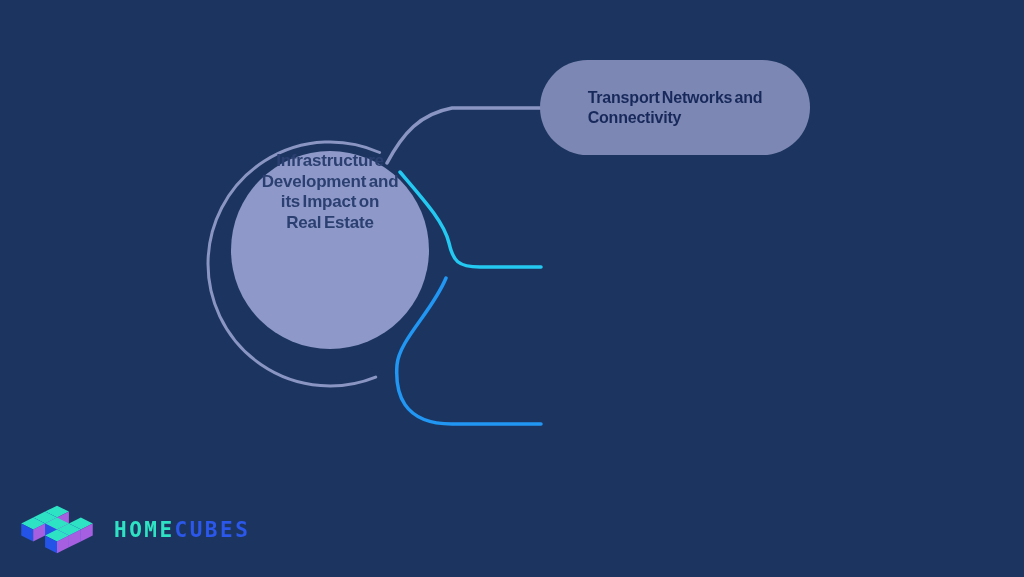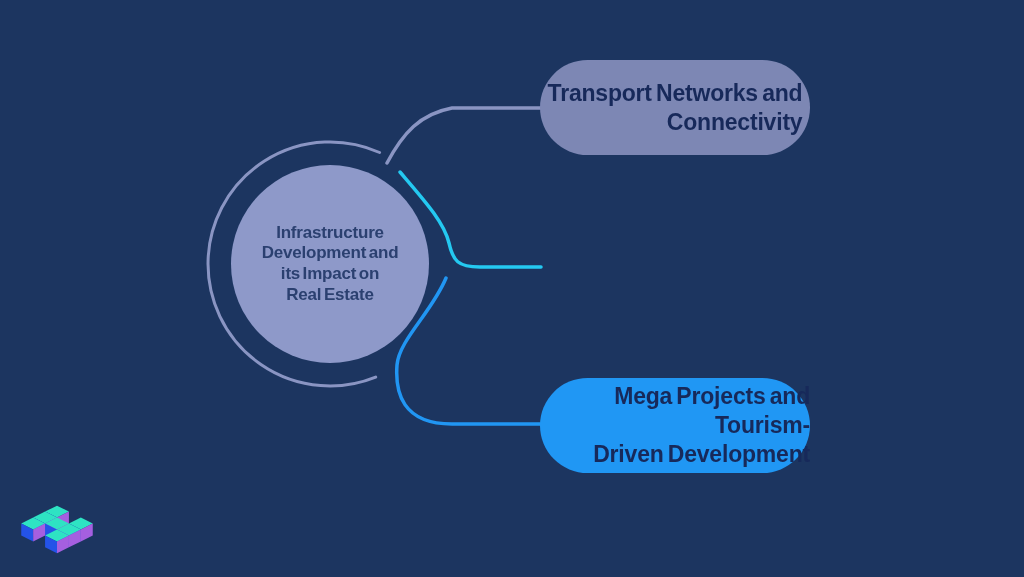"Transport Networks and" .pill-text { font-size: 23px -> 16px; text-align: right -> left }
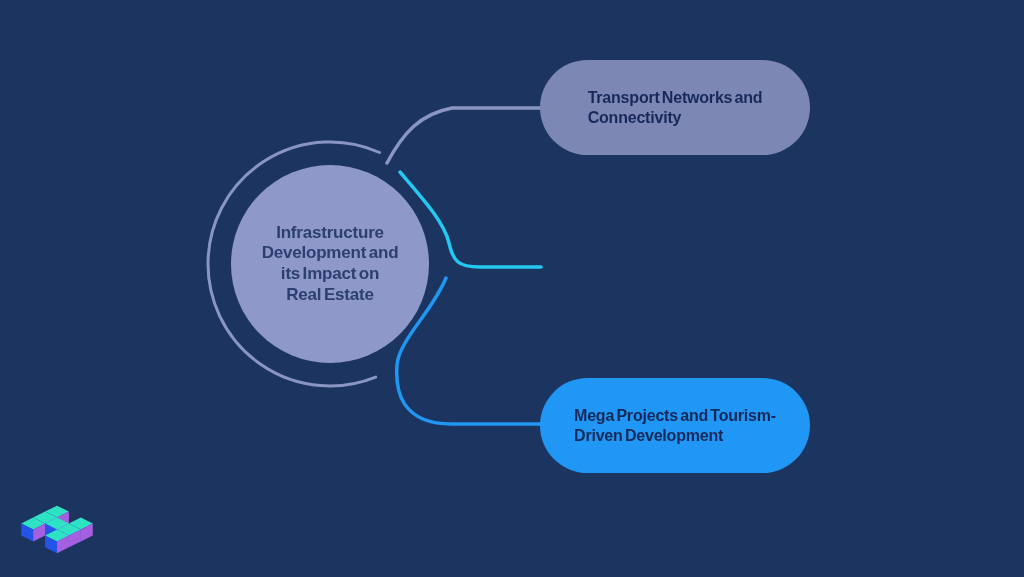"Infrastructure" .center-circle { align-items: center -> flex-start; top: 165px -> 151px }
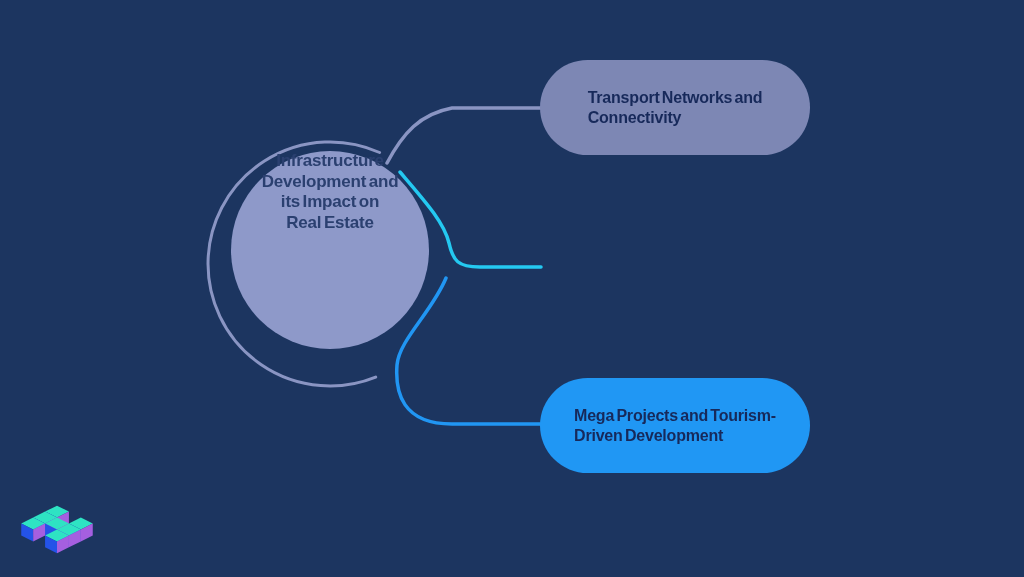"Mega Projects and Tourism-" div.pill { html: <div> <div>Mega Projects and Tourism- Driven Development</div> </div> -> none }
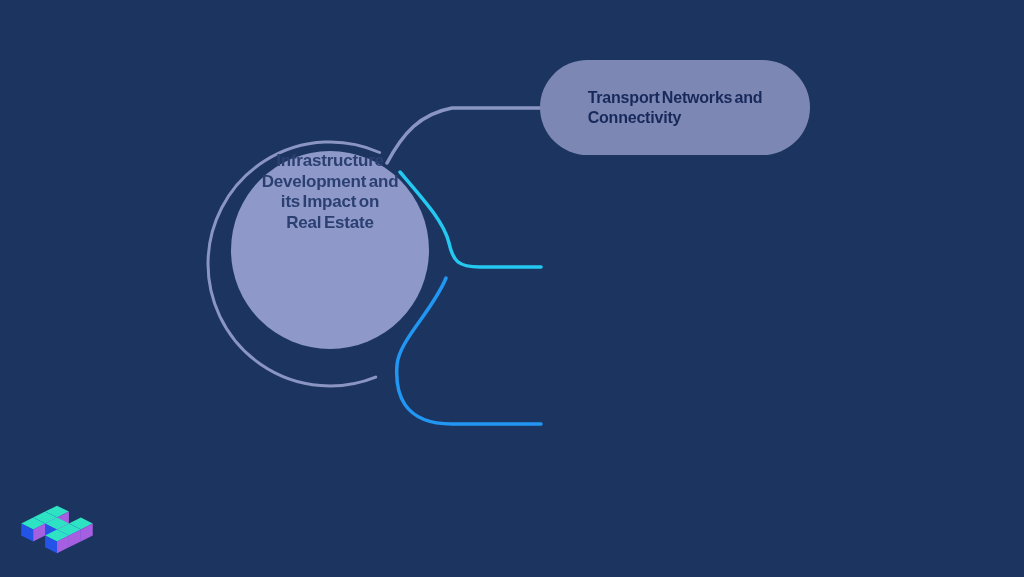"HOMECUBES" div.wordmark { html: none -> <div><span>HOME</span><span>CUBES</span></div> }
